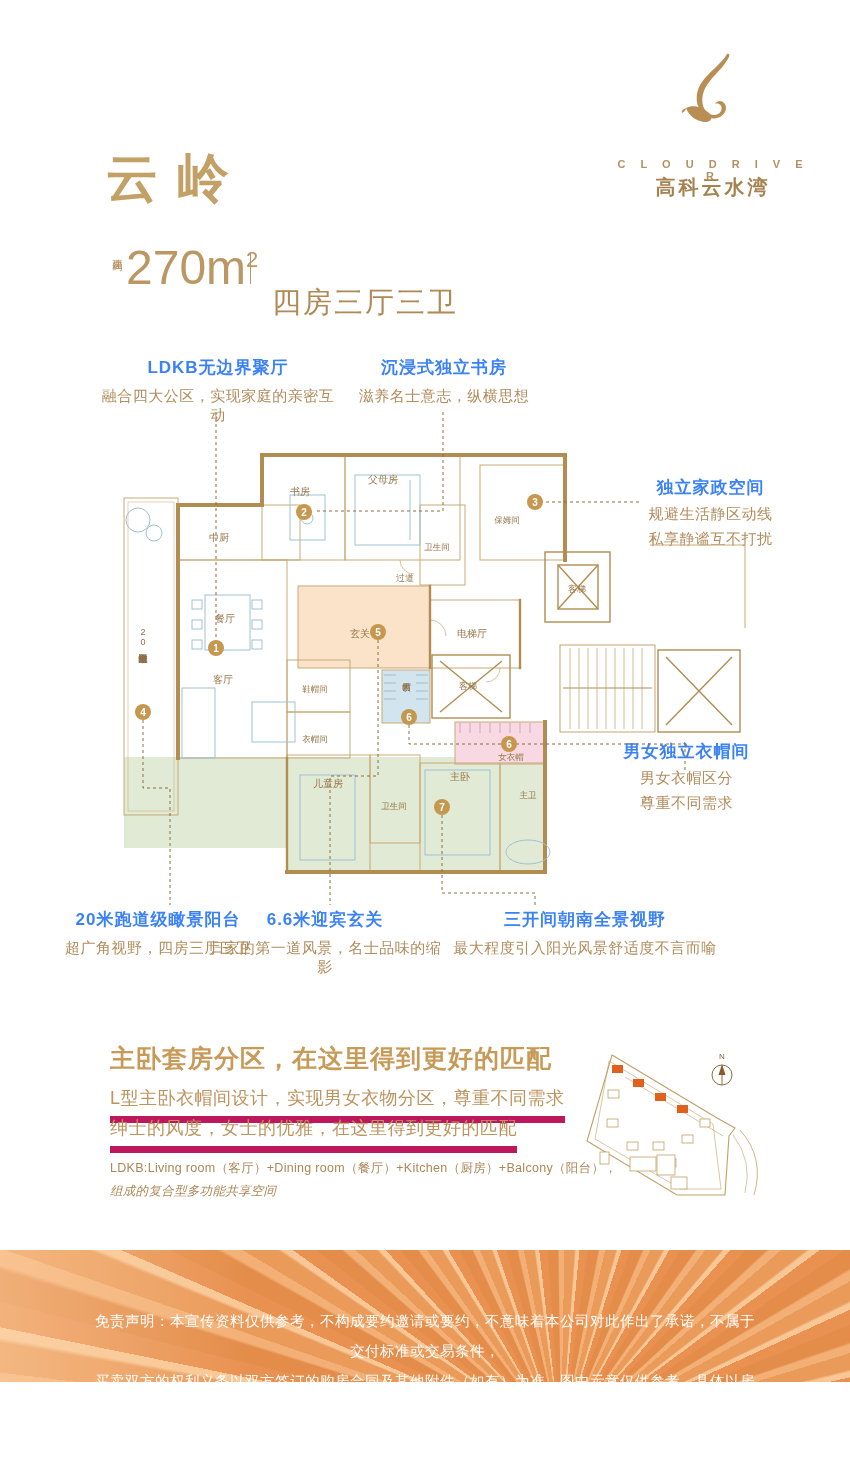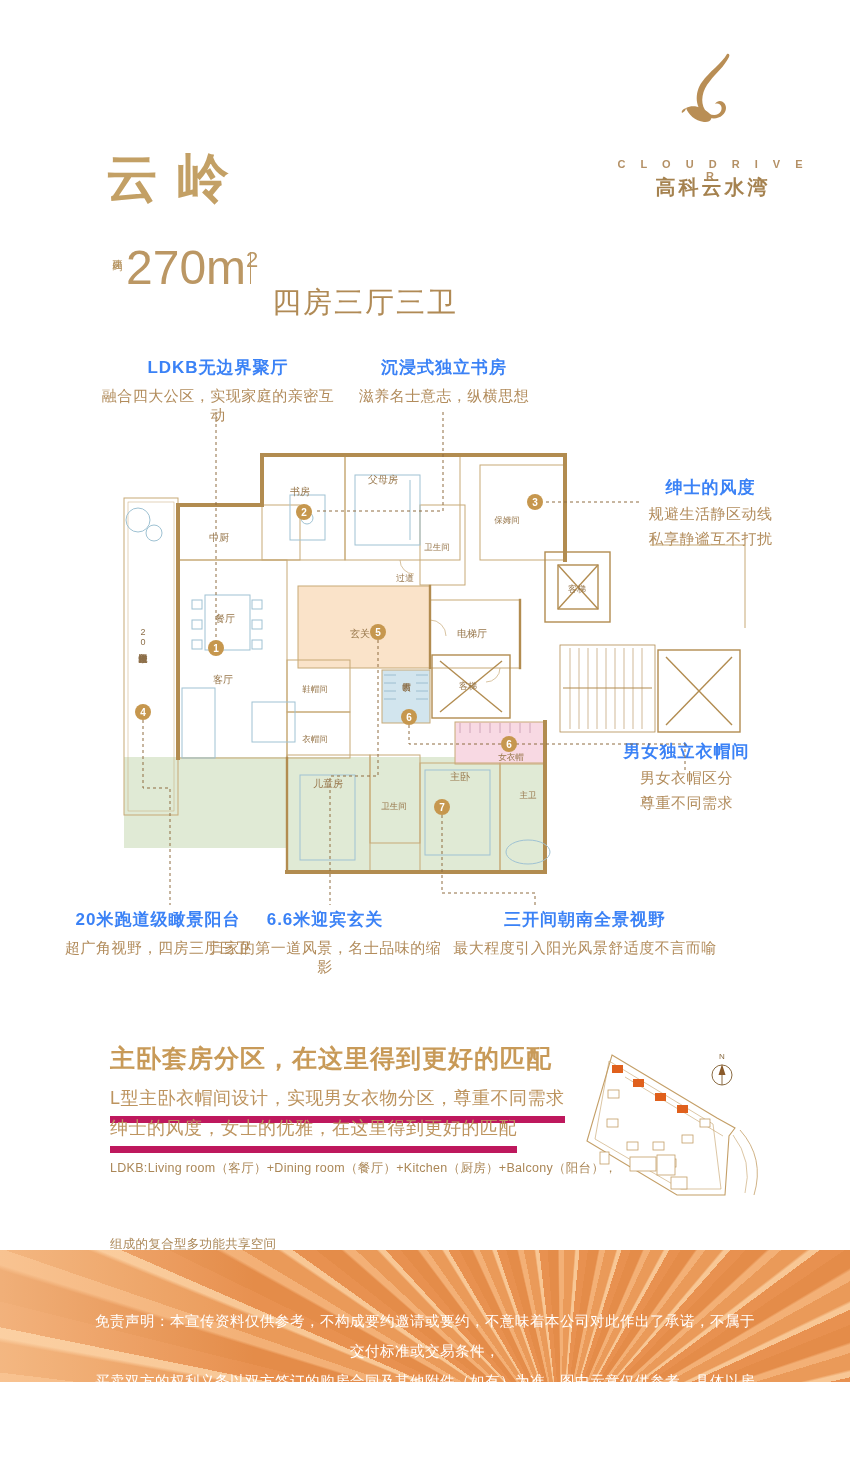"绅士的风度" div.t { text: 绅士的风度 -> 独立家政空间 }
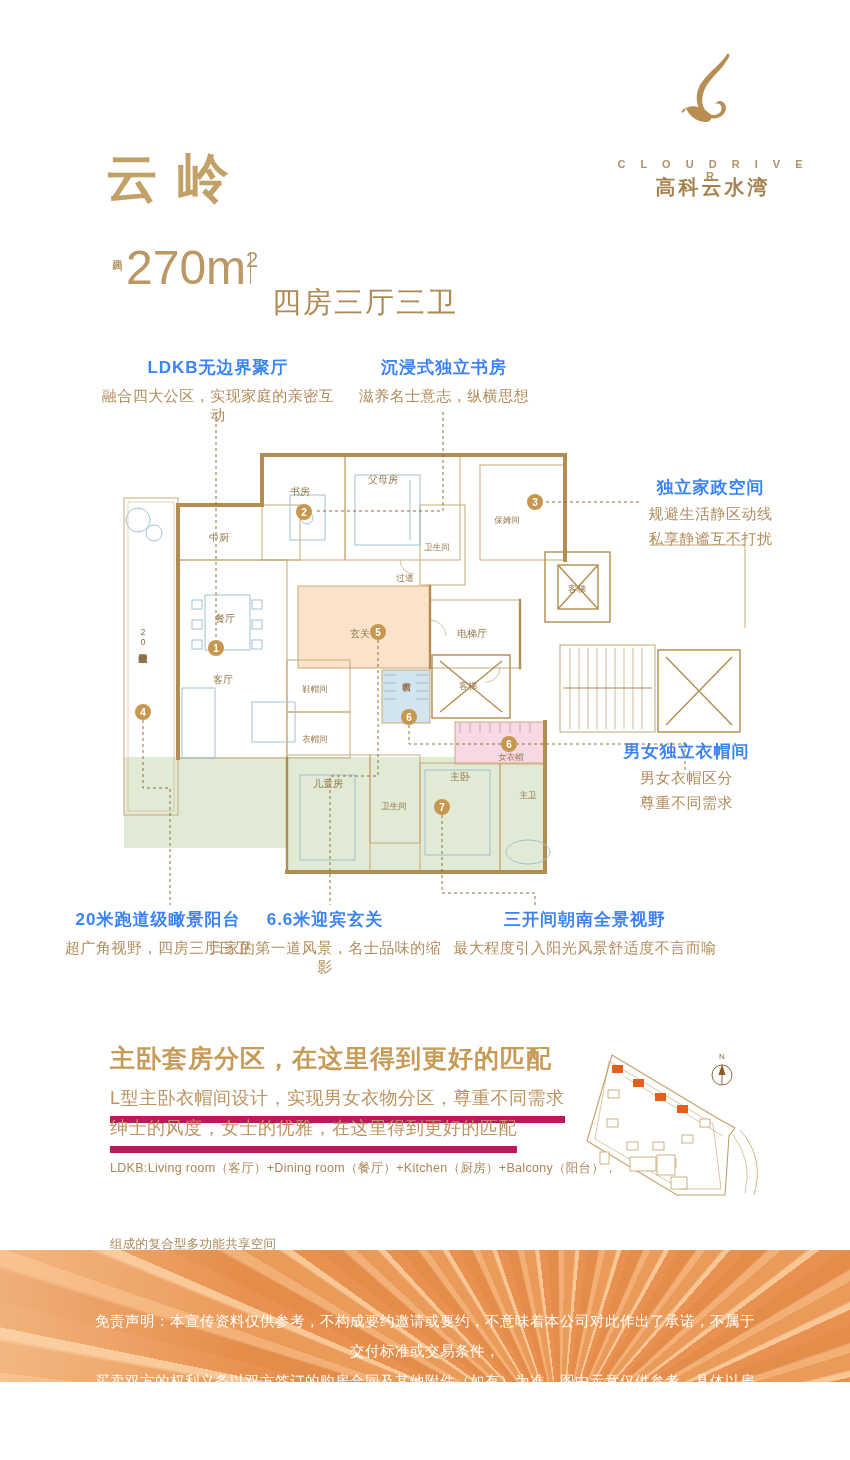"组成的复合型多功能共享空间" div.abs { font-style: none -> italic; top: 1236px -> 1183px }
